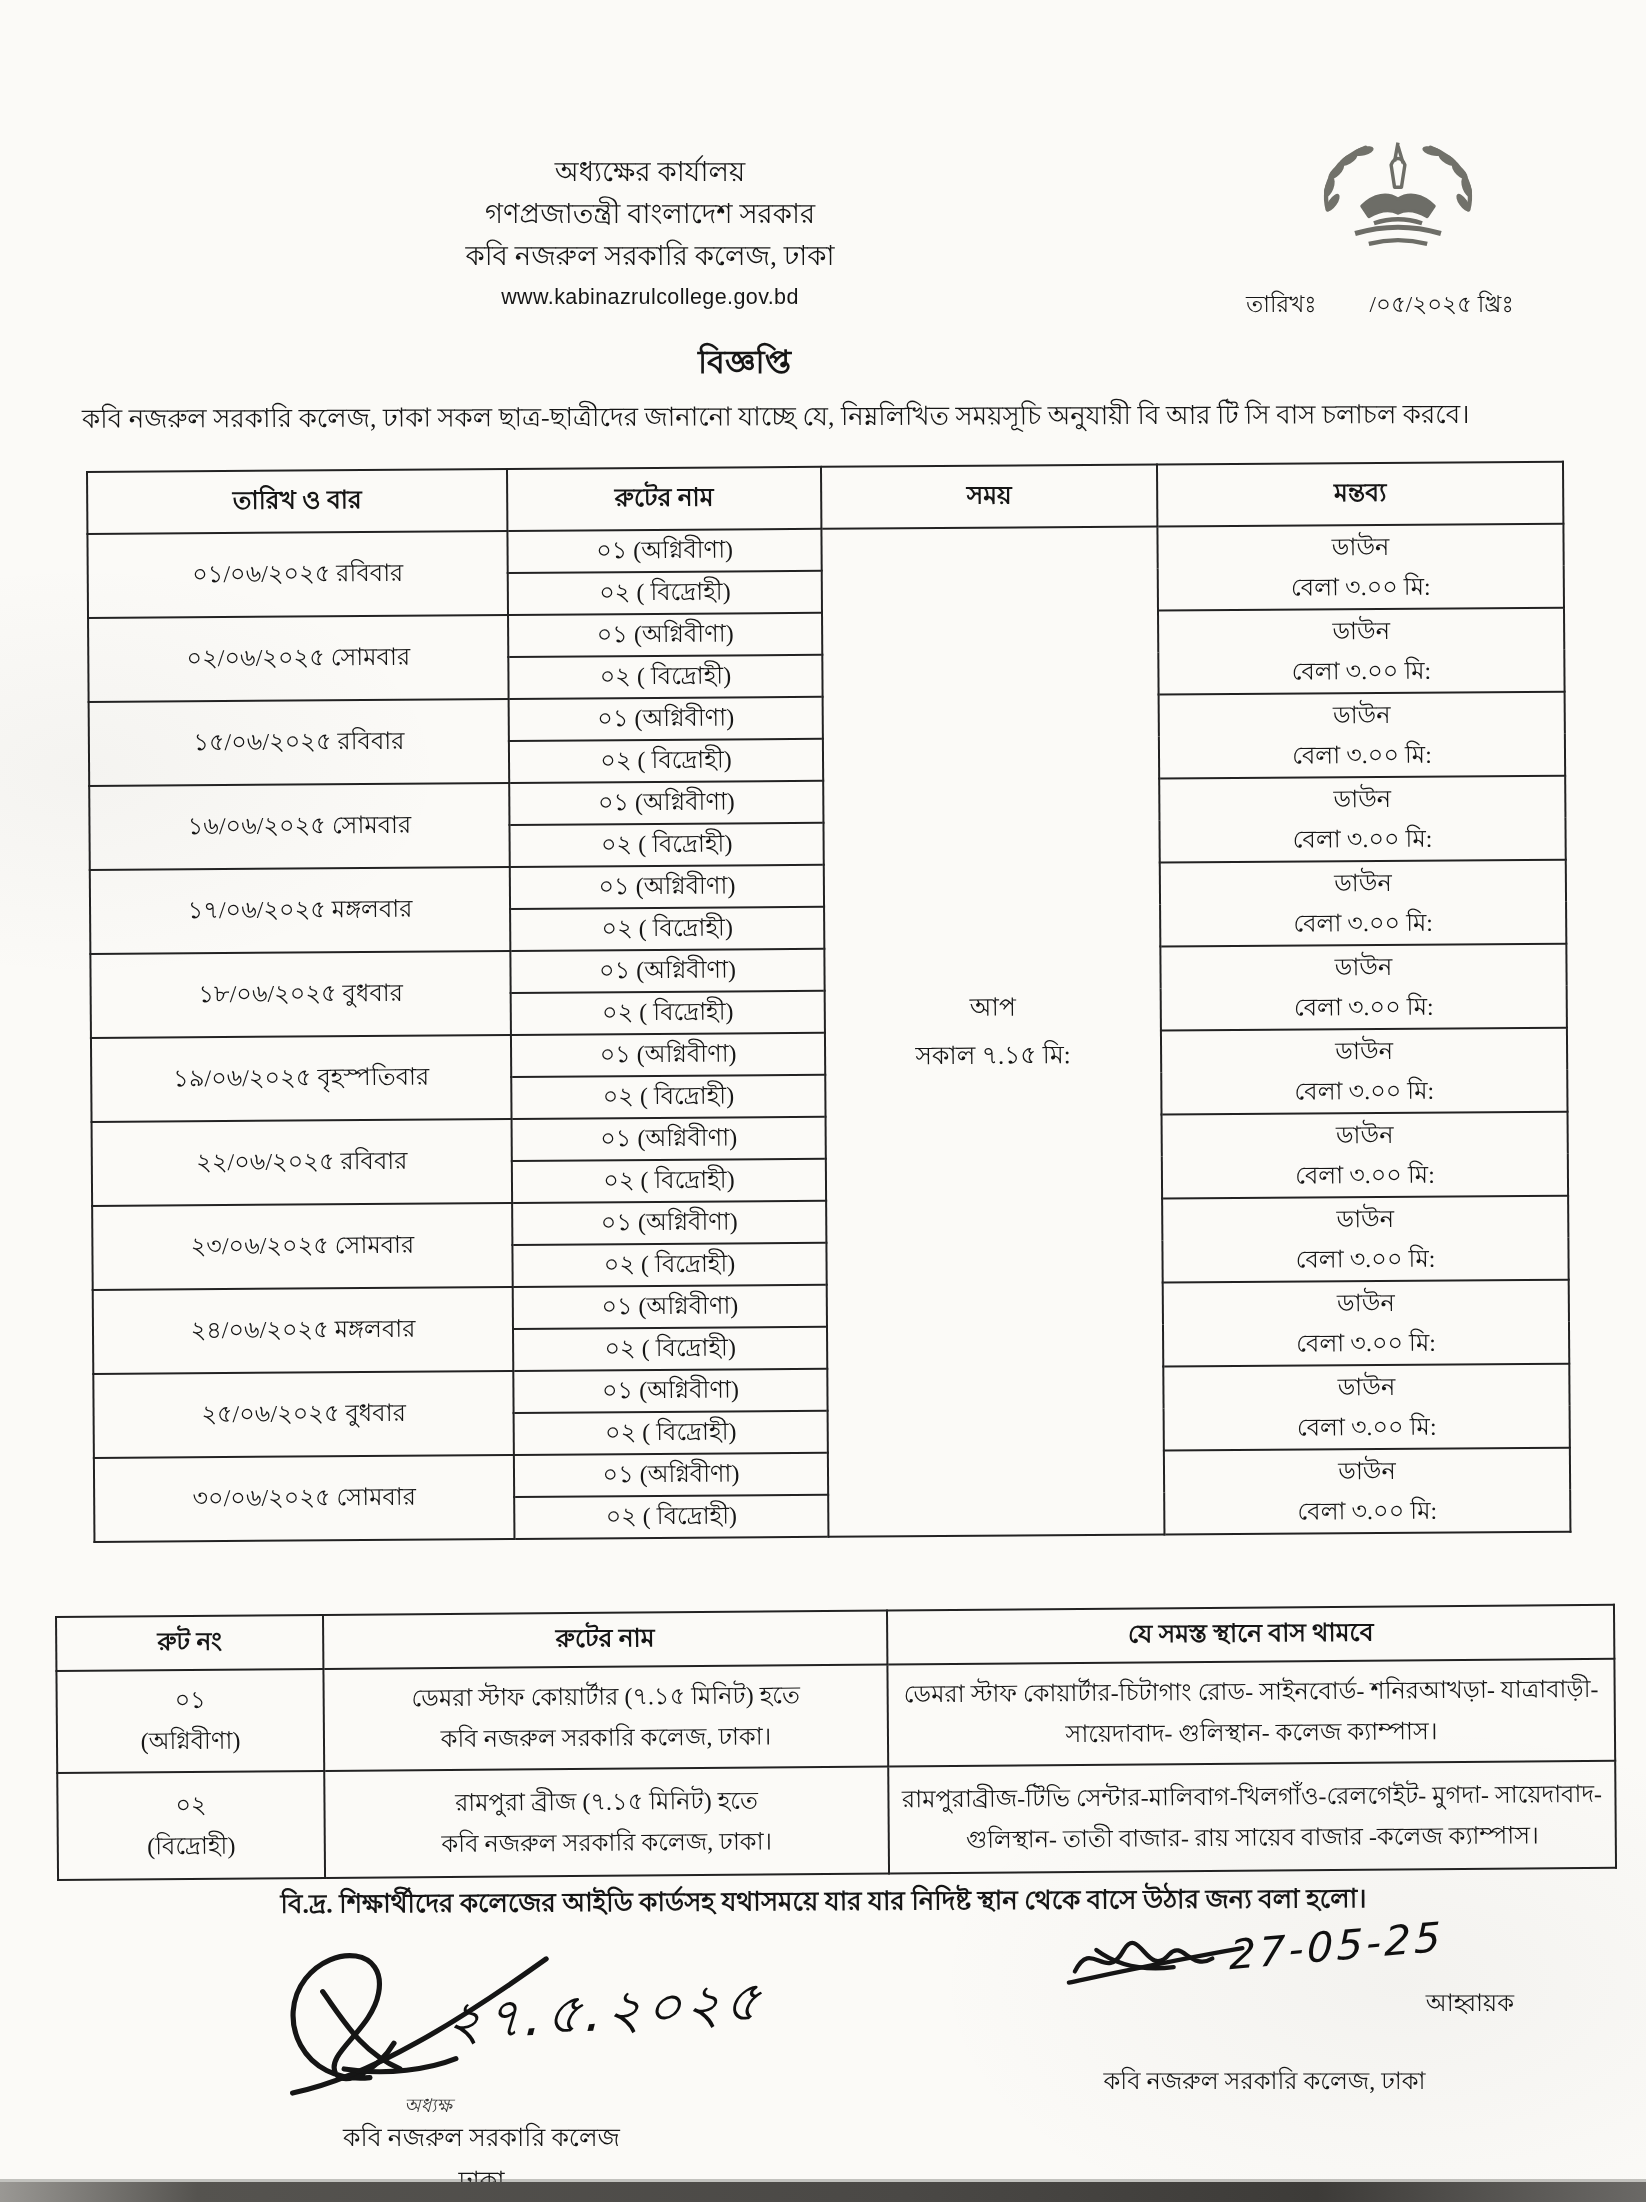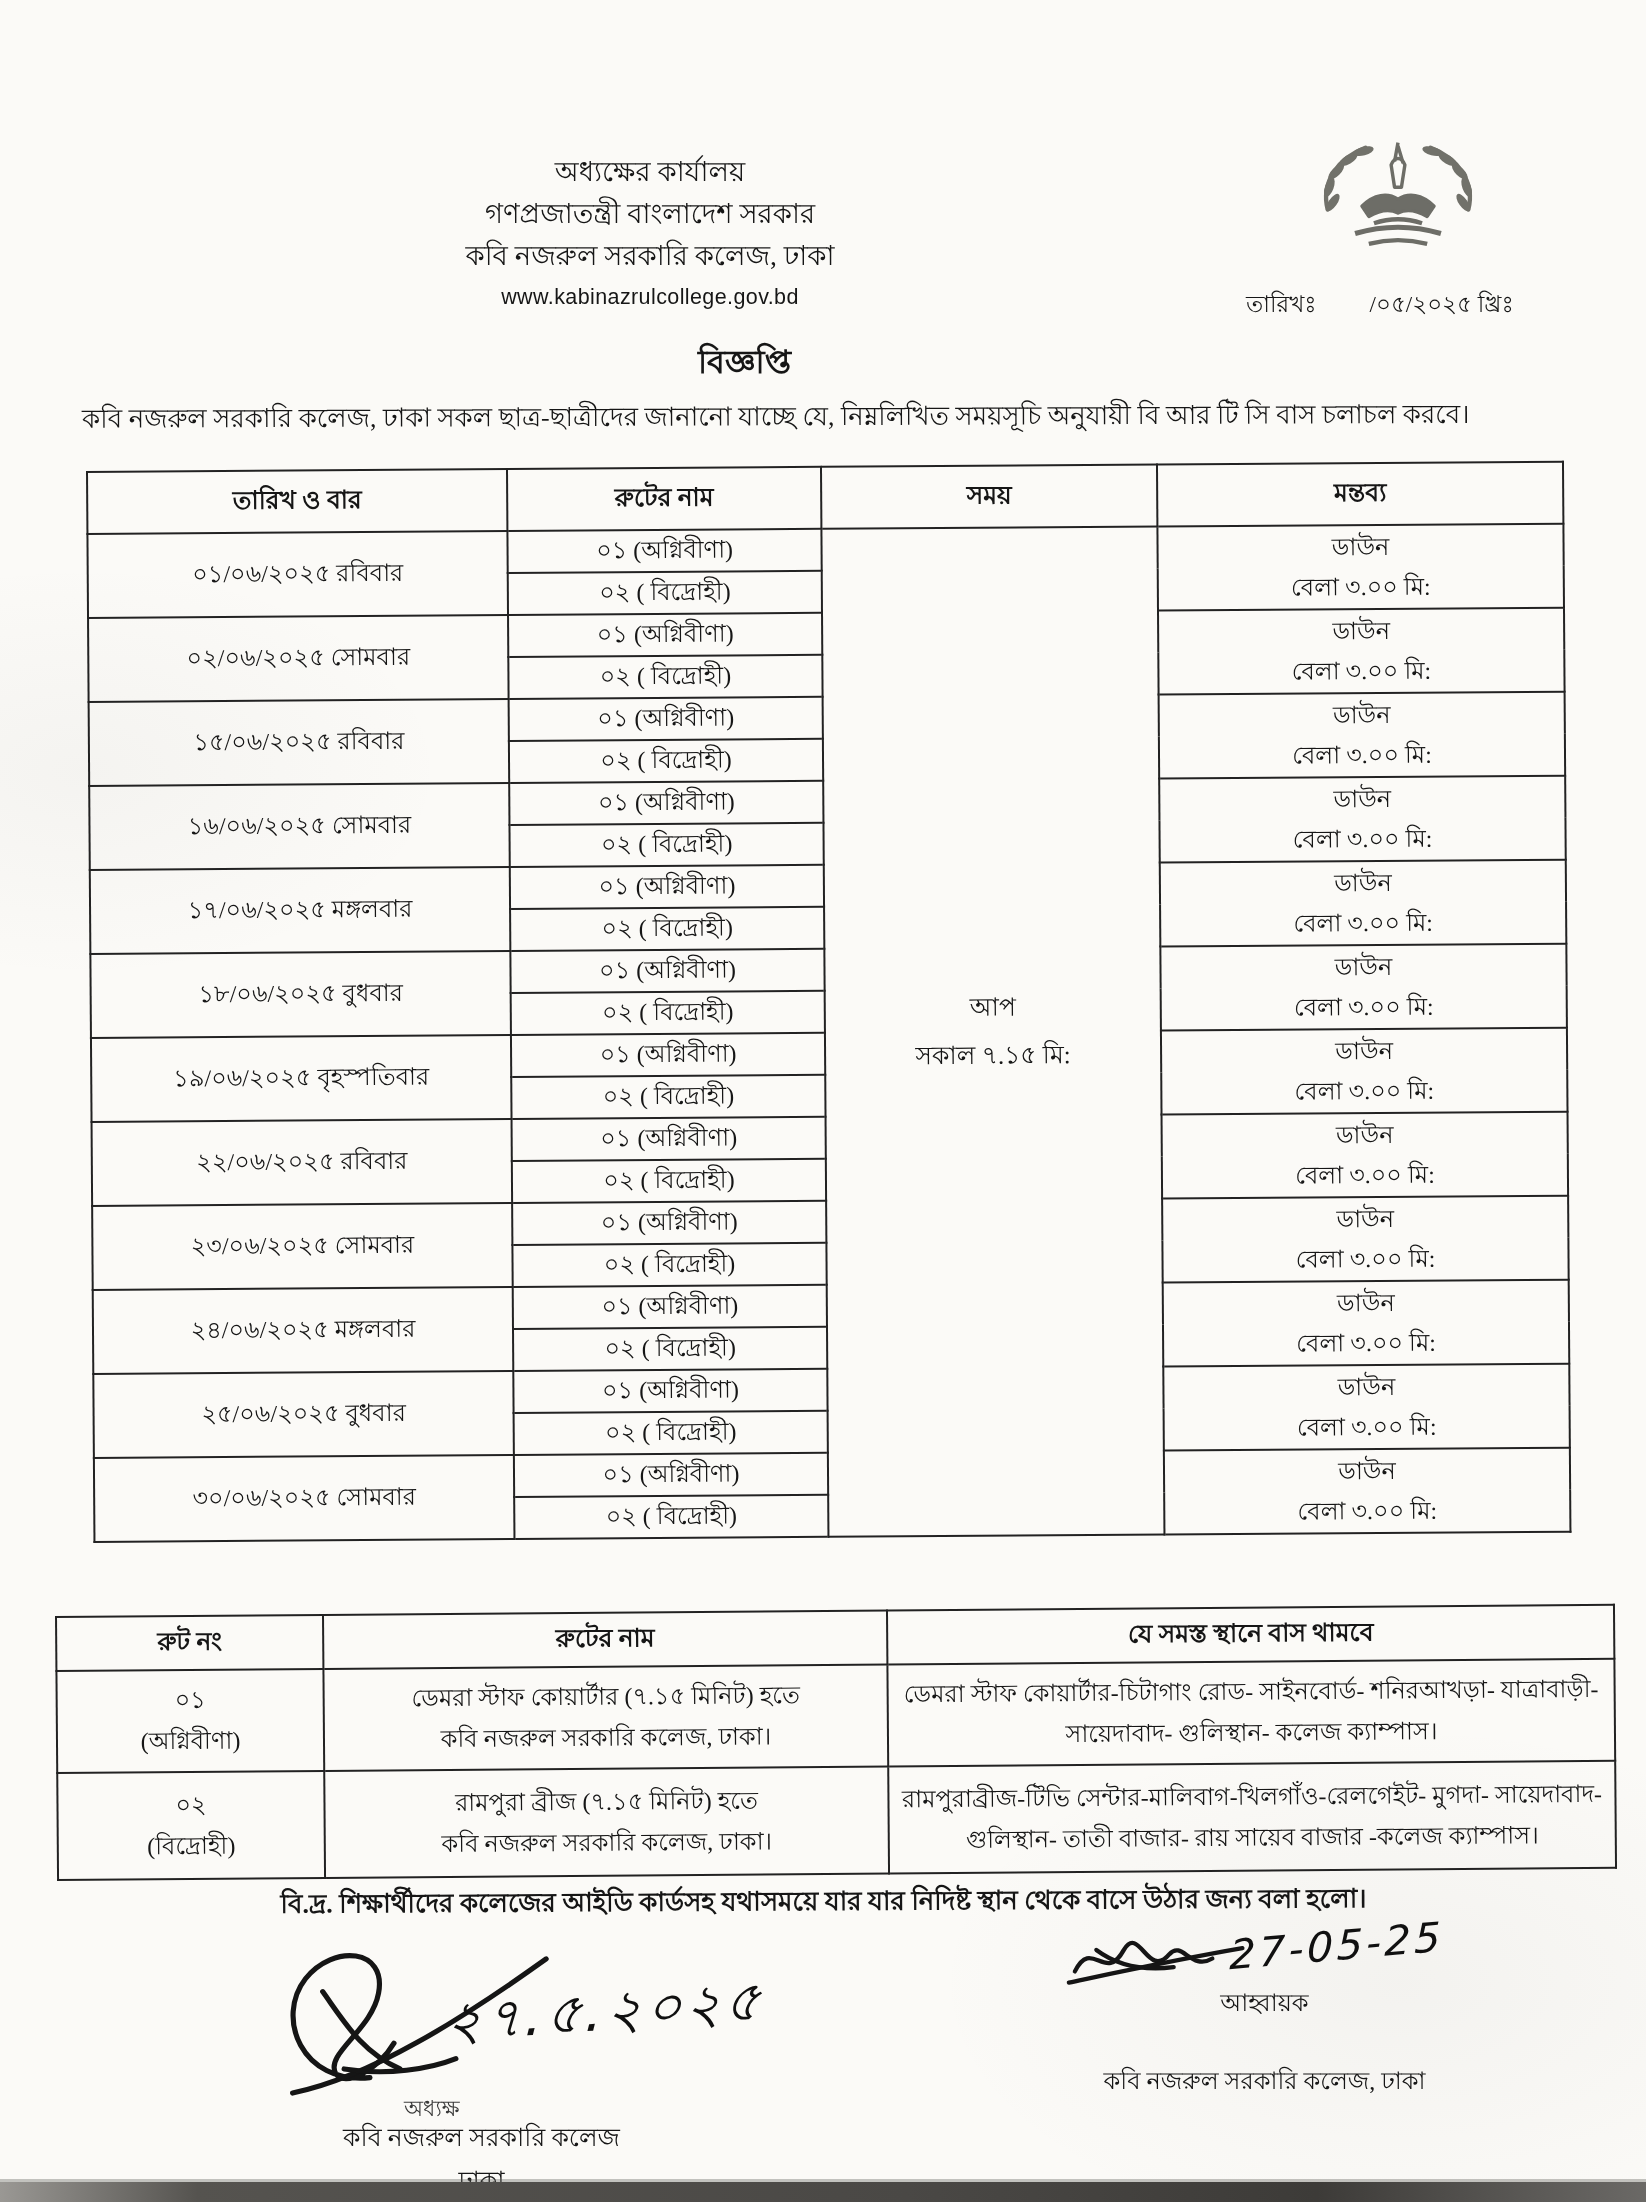"আহ্বায়ক" .sig-right .role { text-align: none -> right }
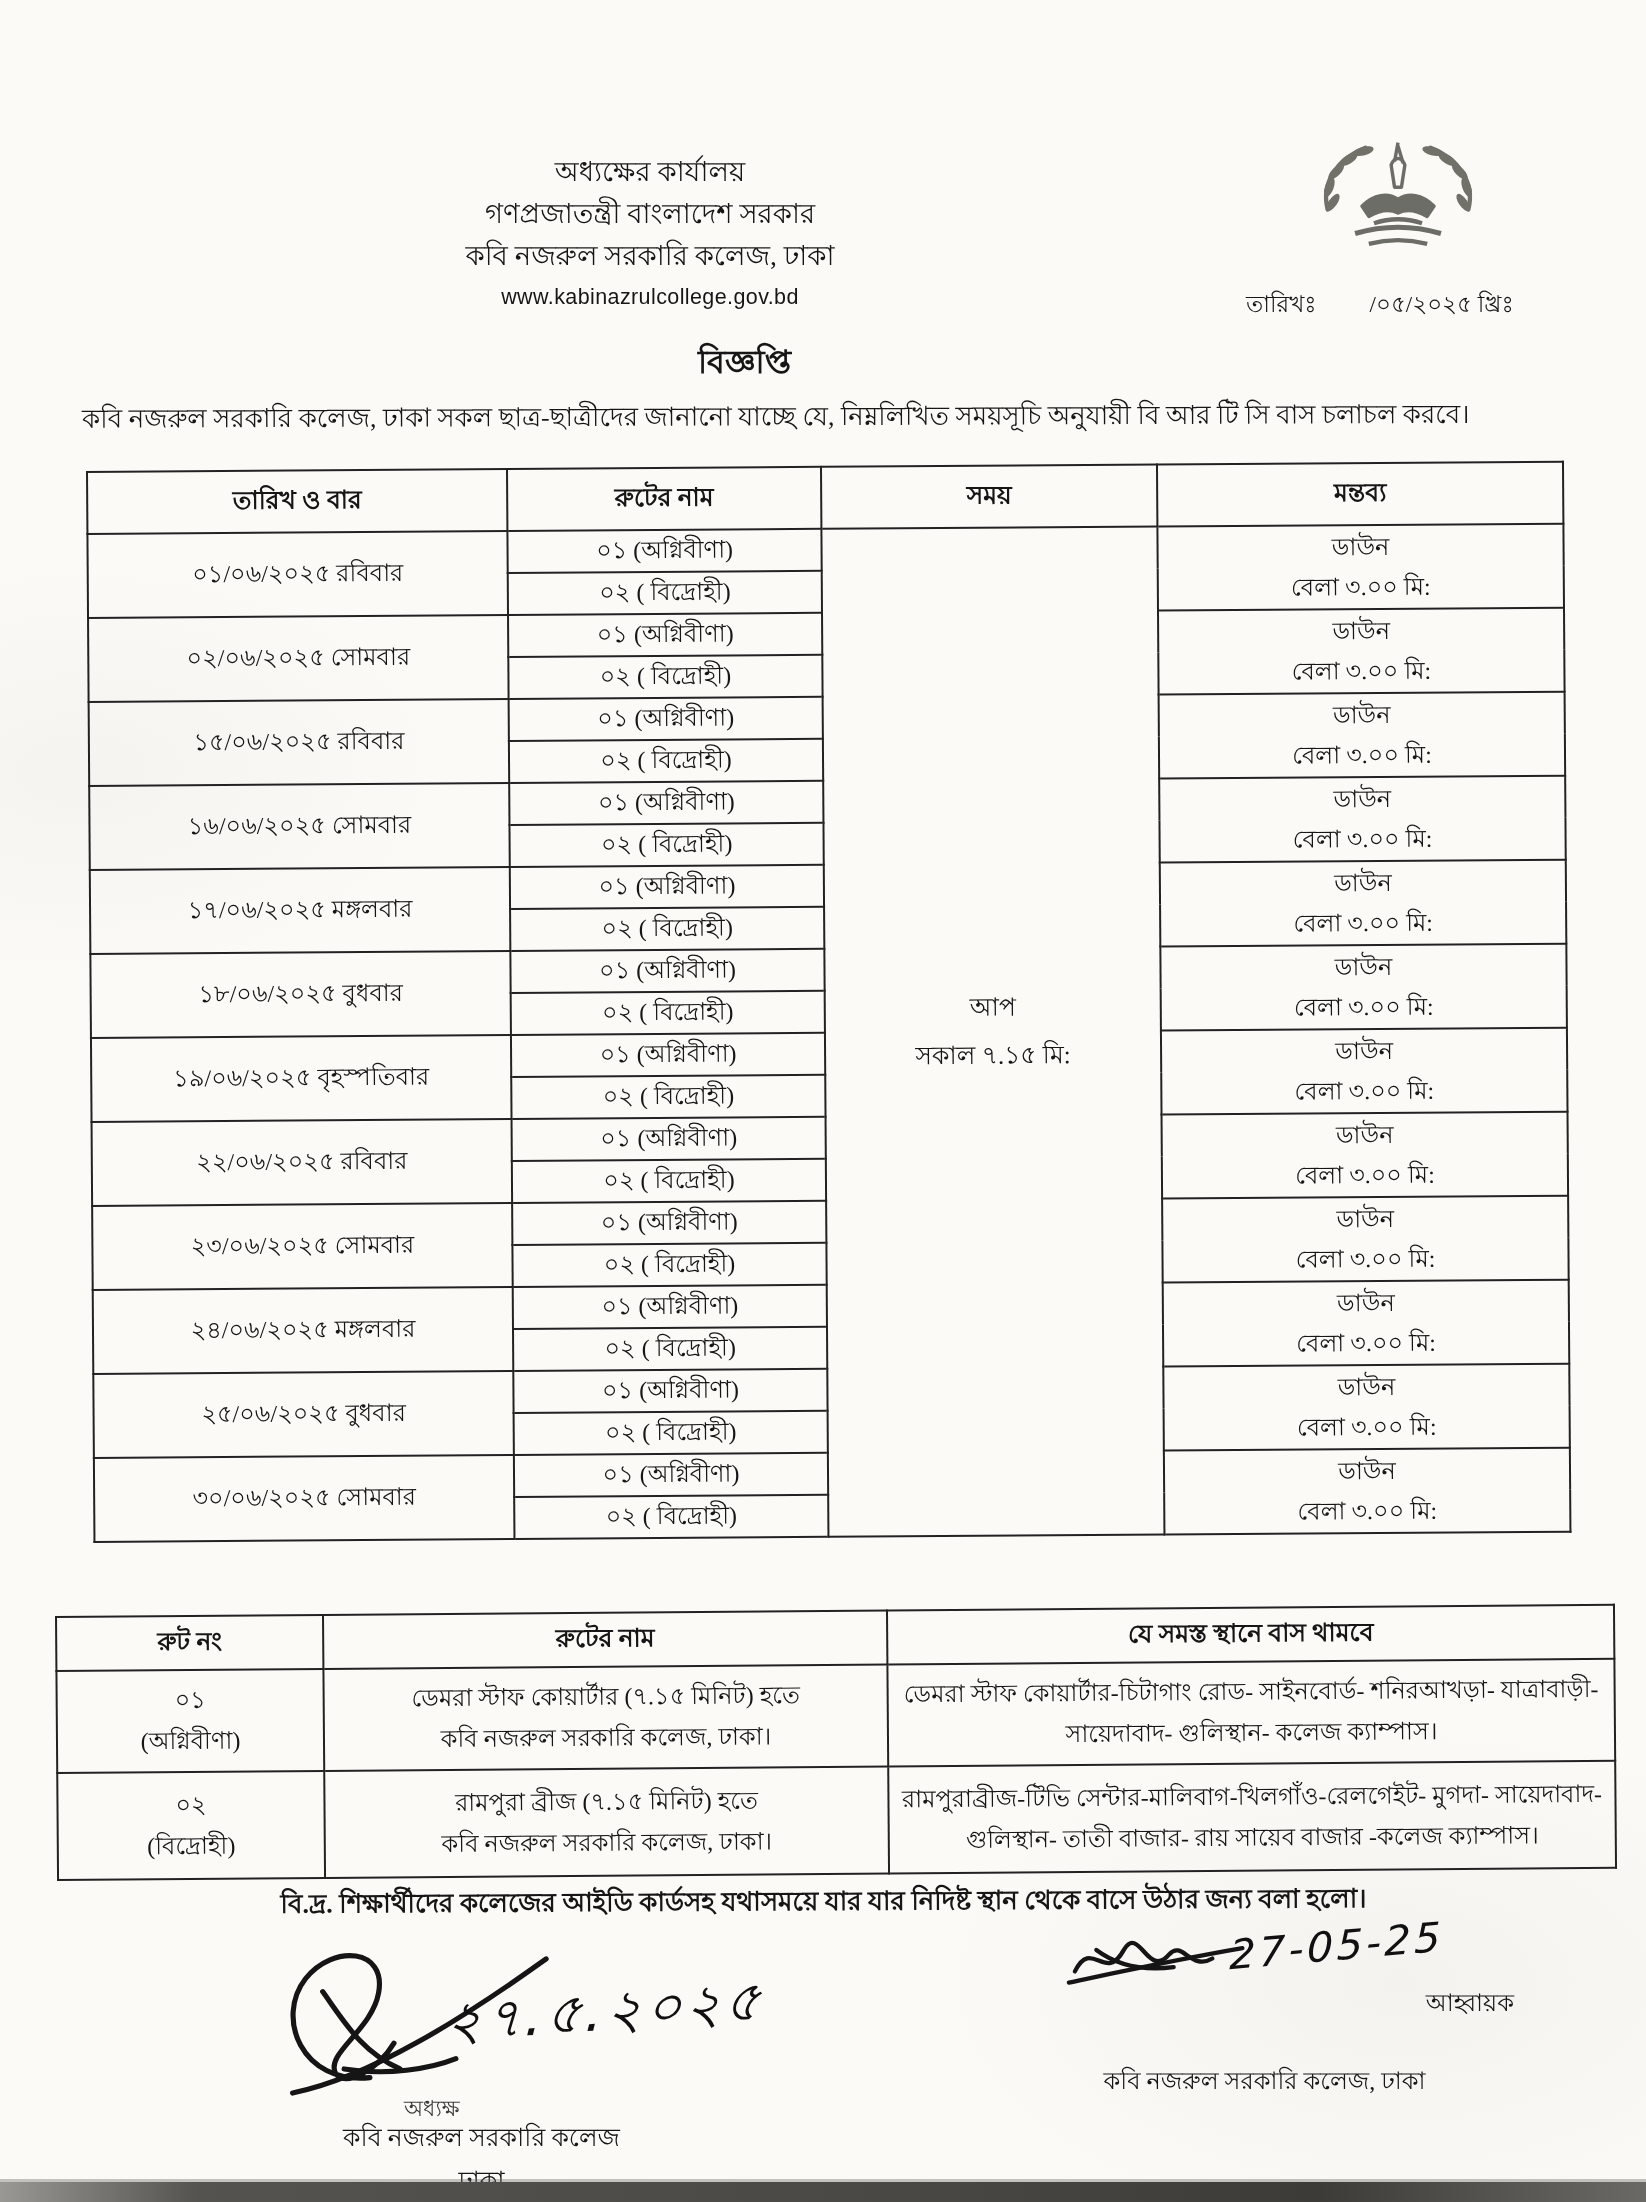"অধ্যক্ষ" .sig-left .role { font-size: 22px -> 19px; font-style: none -> italic }
